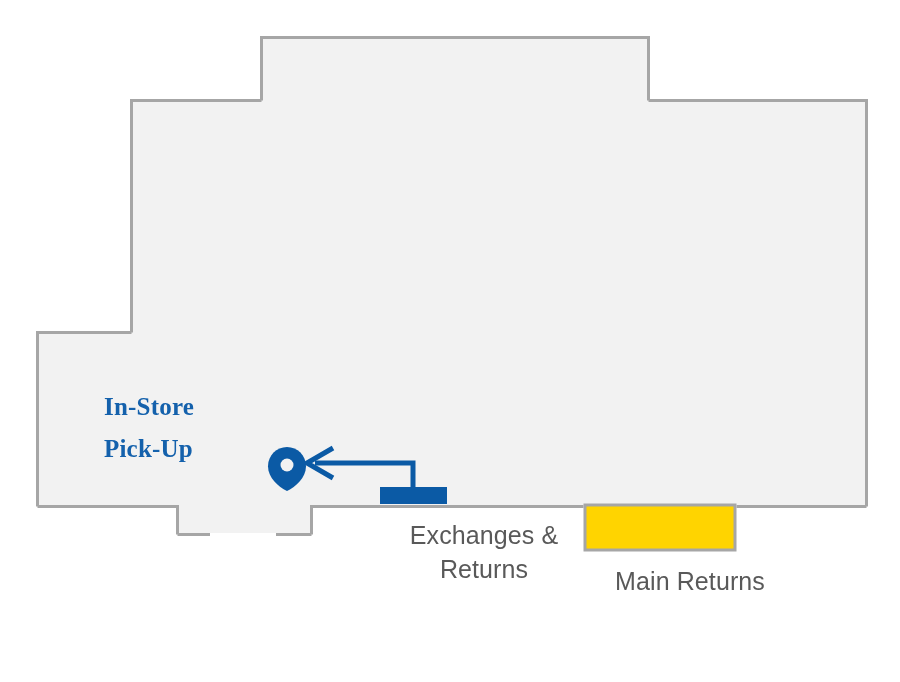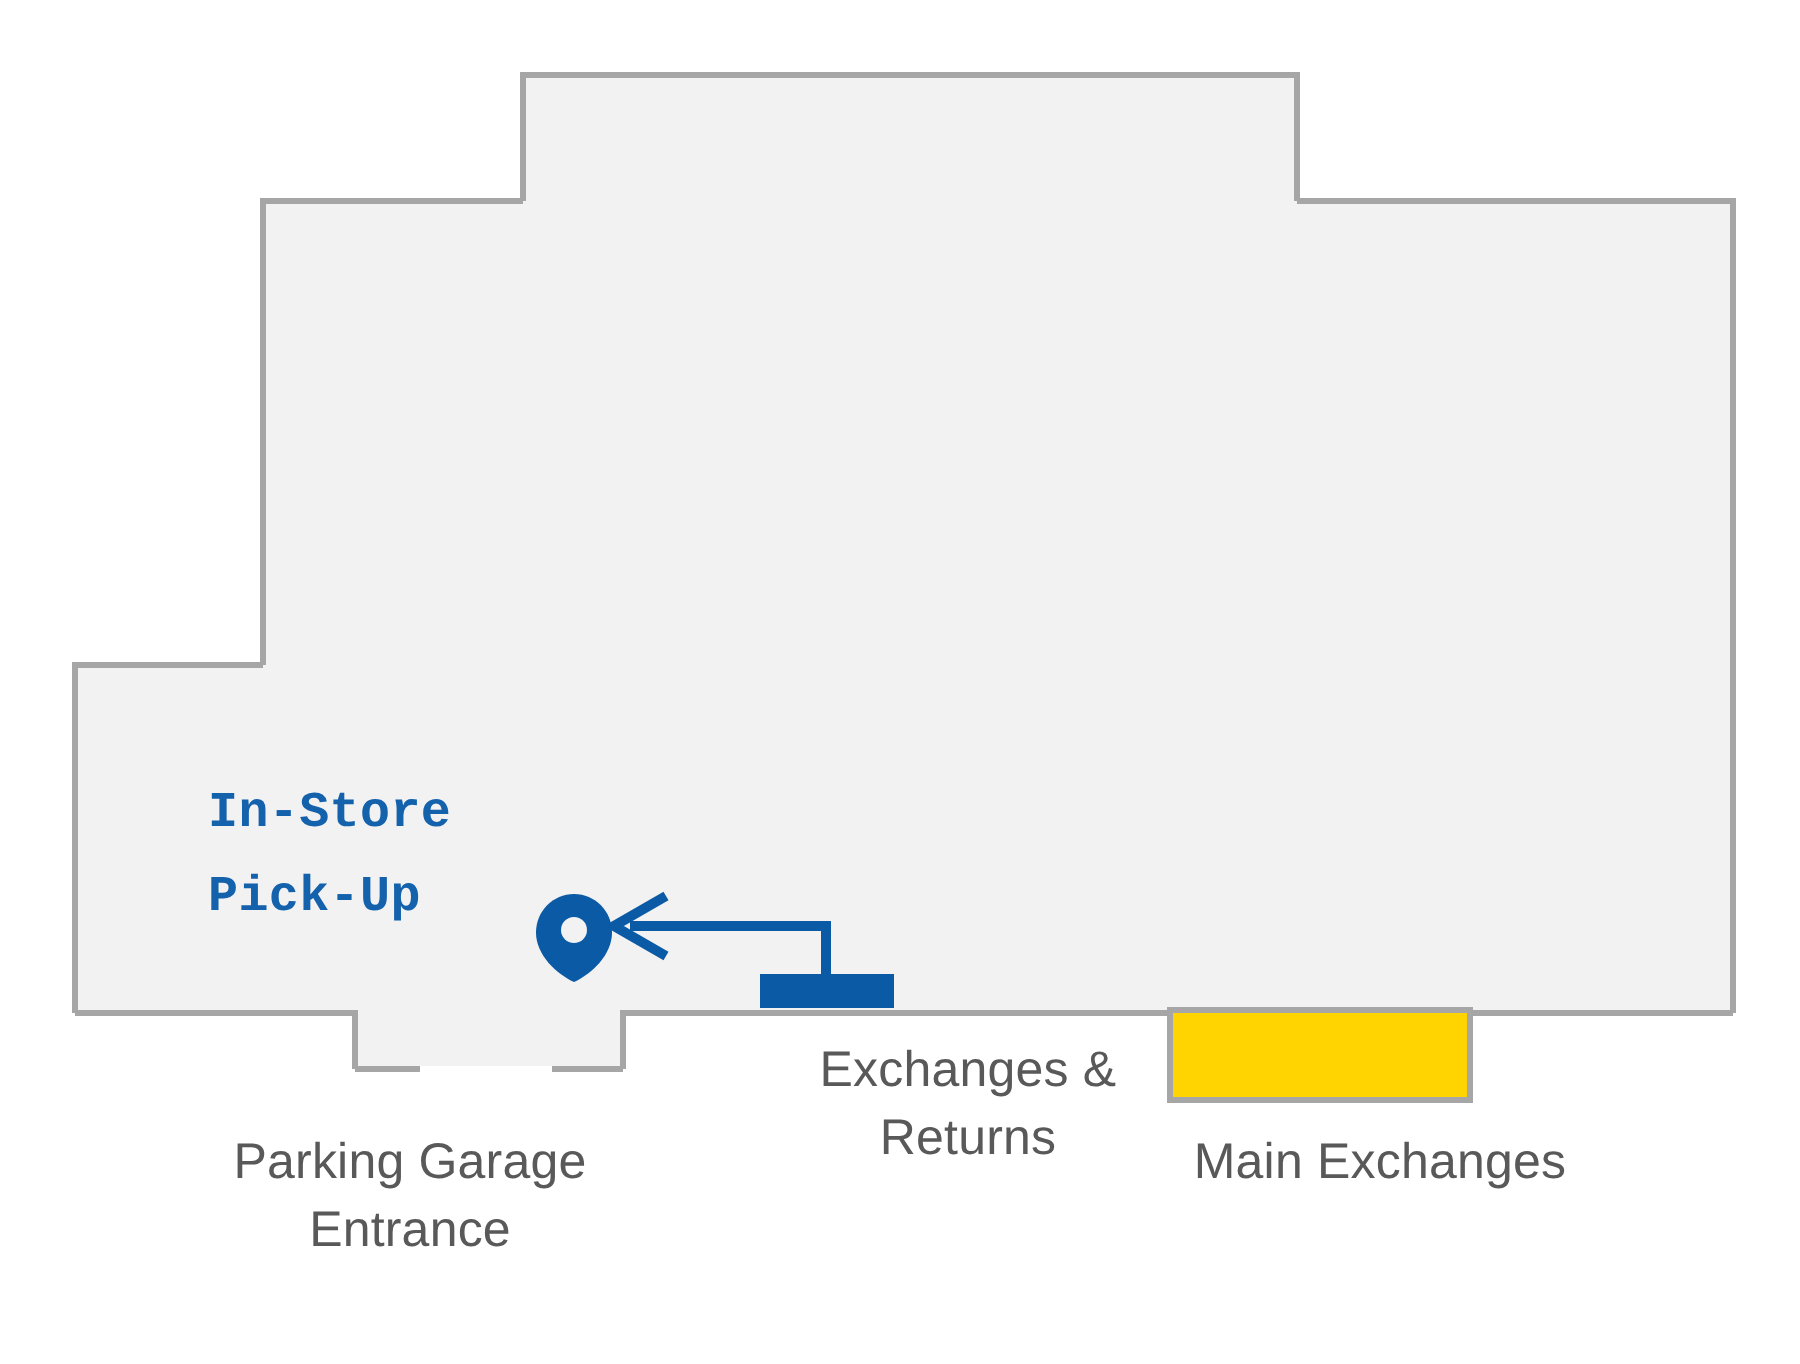"In-Store" #label-pickup { font-family: Liberation Mono, monospace -> Liberation Serif, serif }
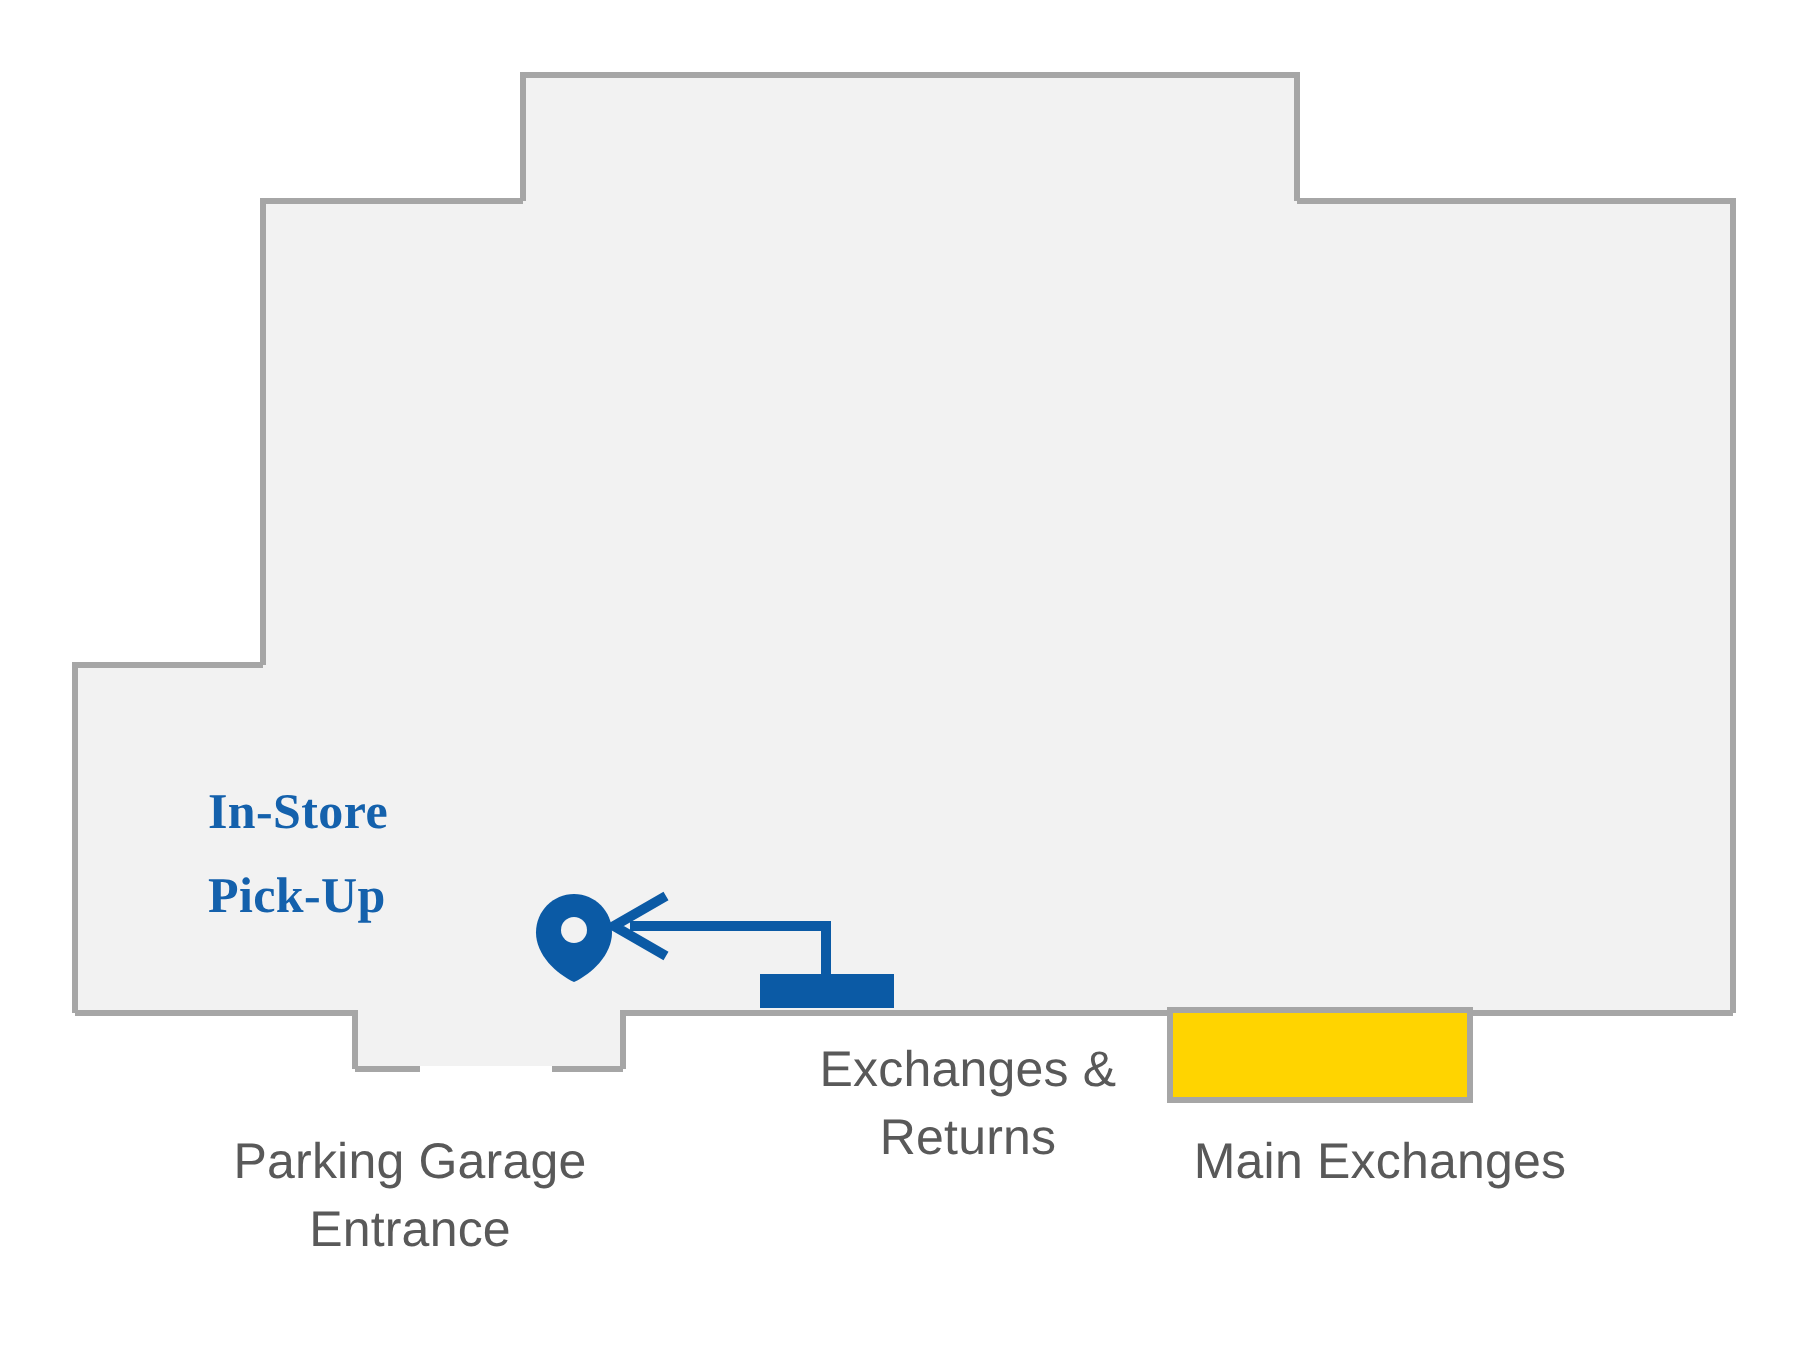"Parking Garage" div.map-label { html: <div>Parking Garage Entrance</div> -> none }
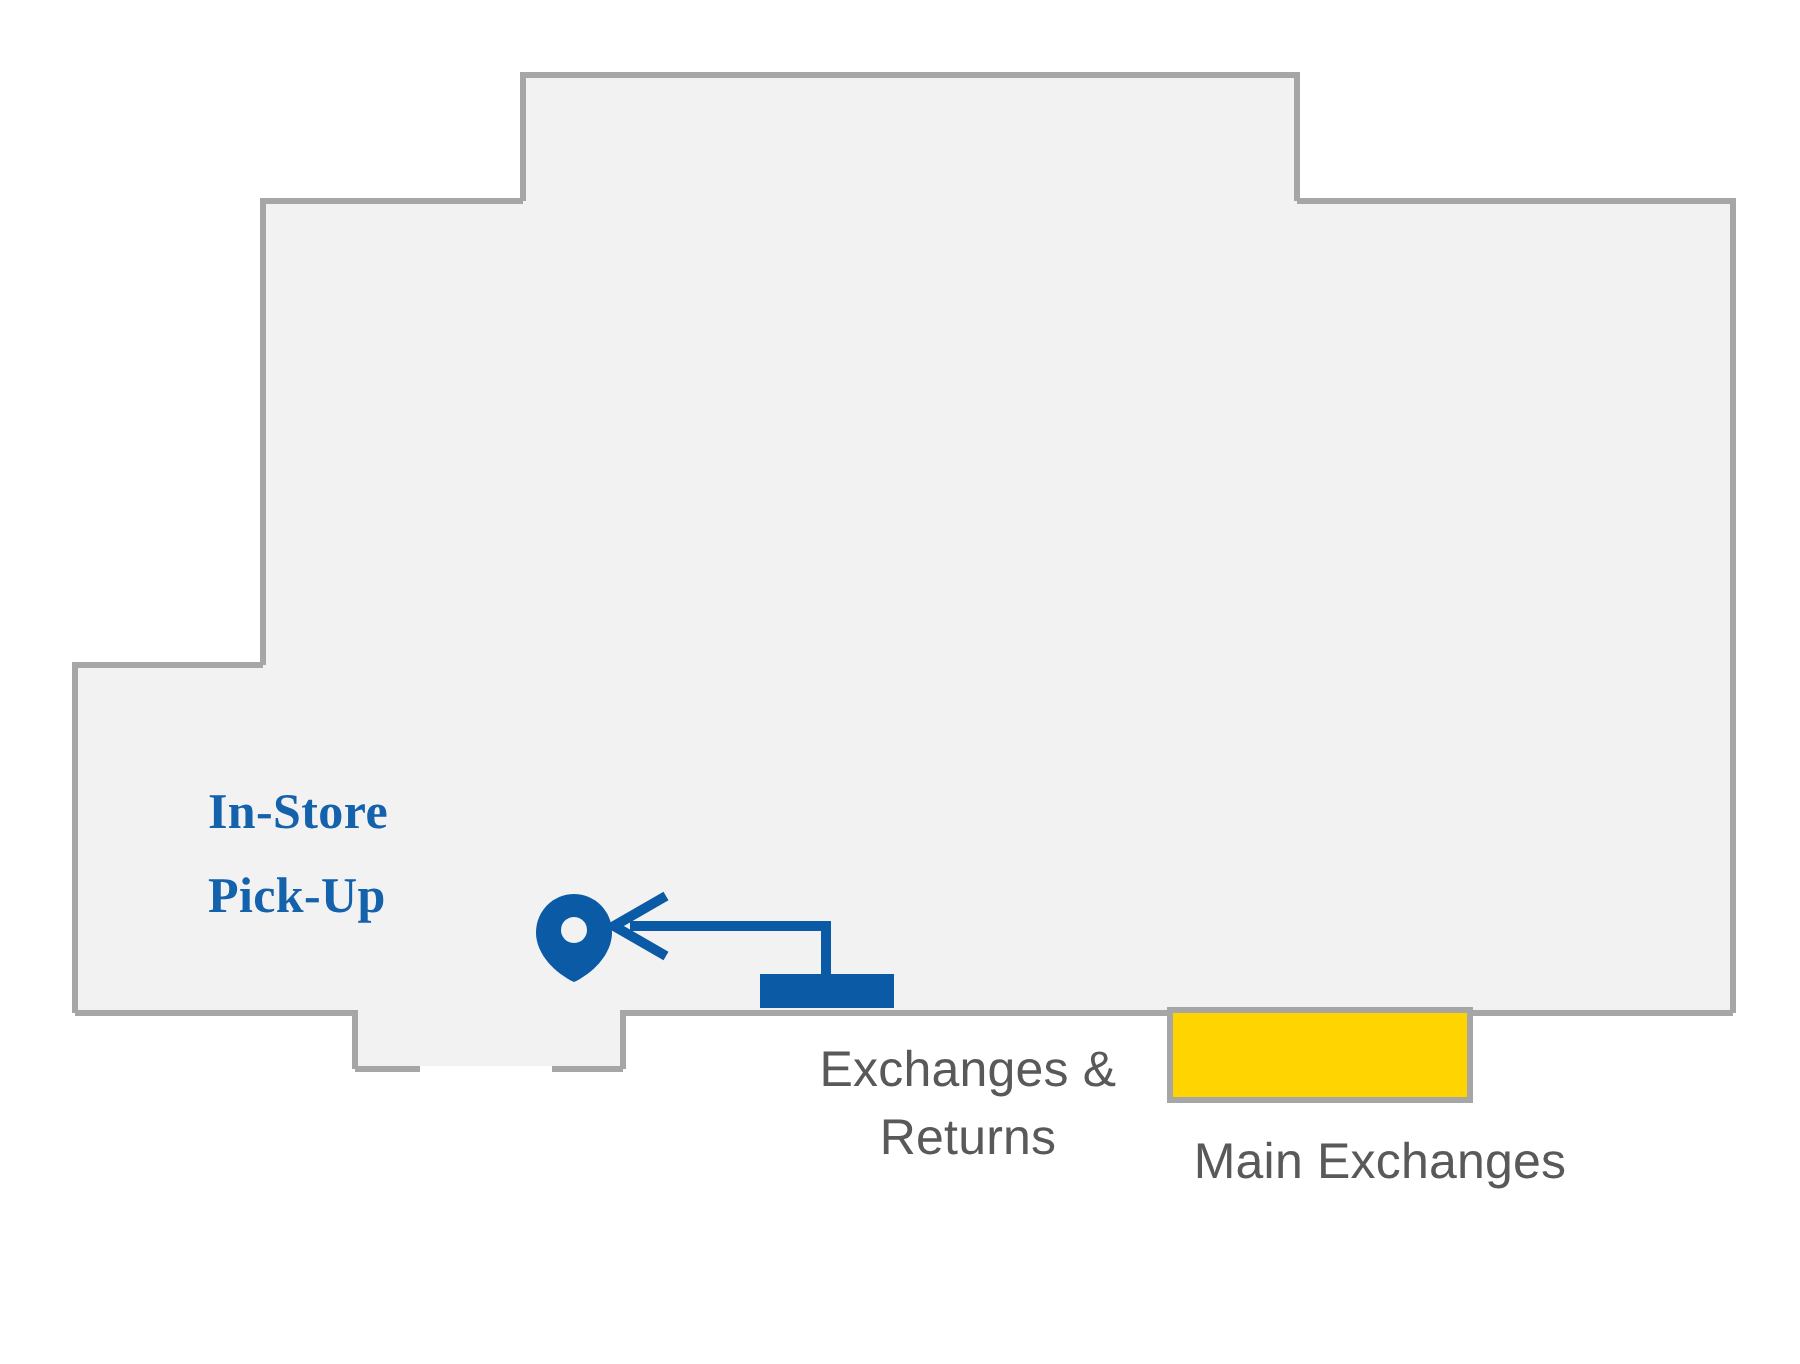"Main Exchanges" div.map-label { text: Exchanges -> Returns }
